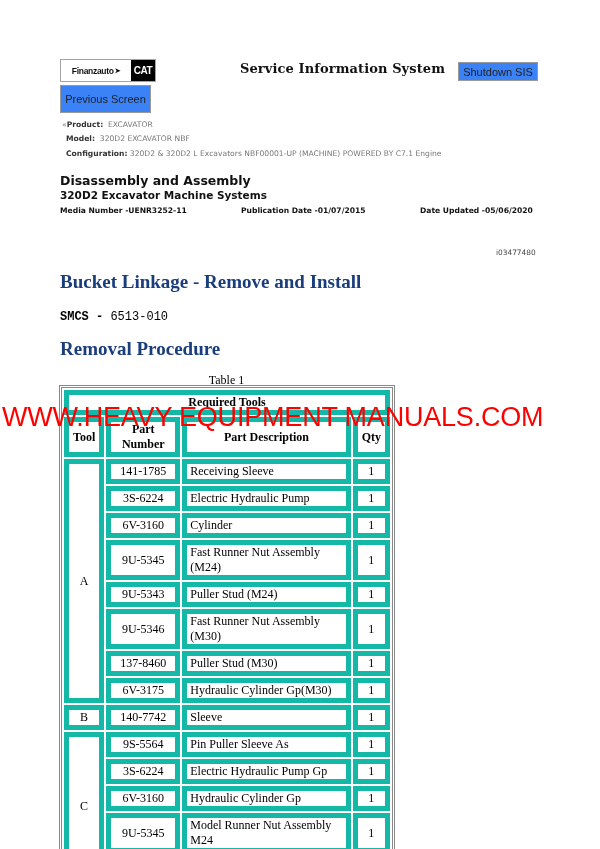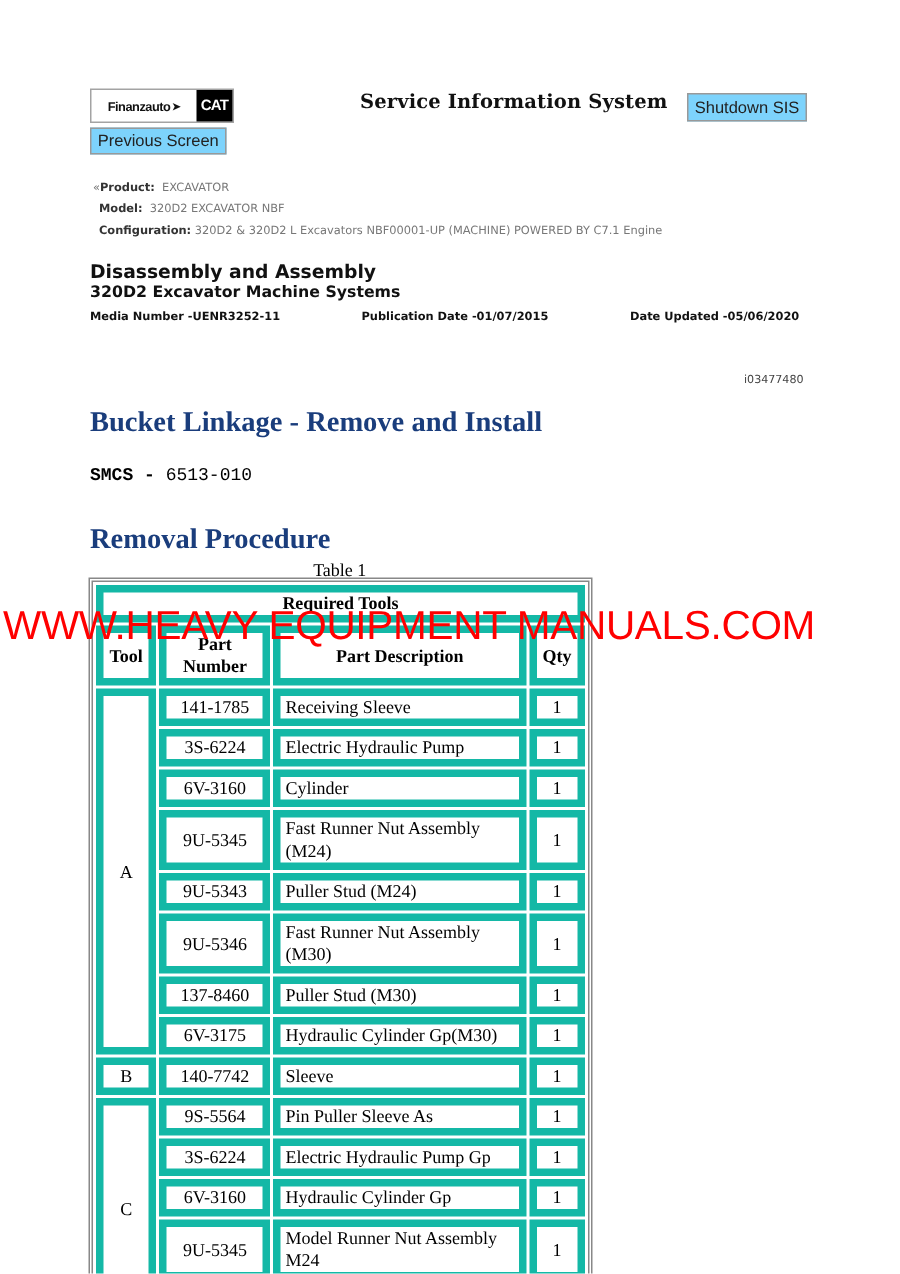"Shutdown SIS" .btn { background: #7dd3fc -> #3b82f6 }
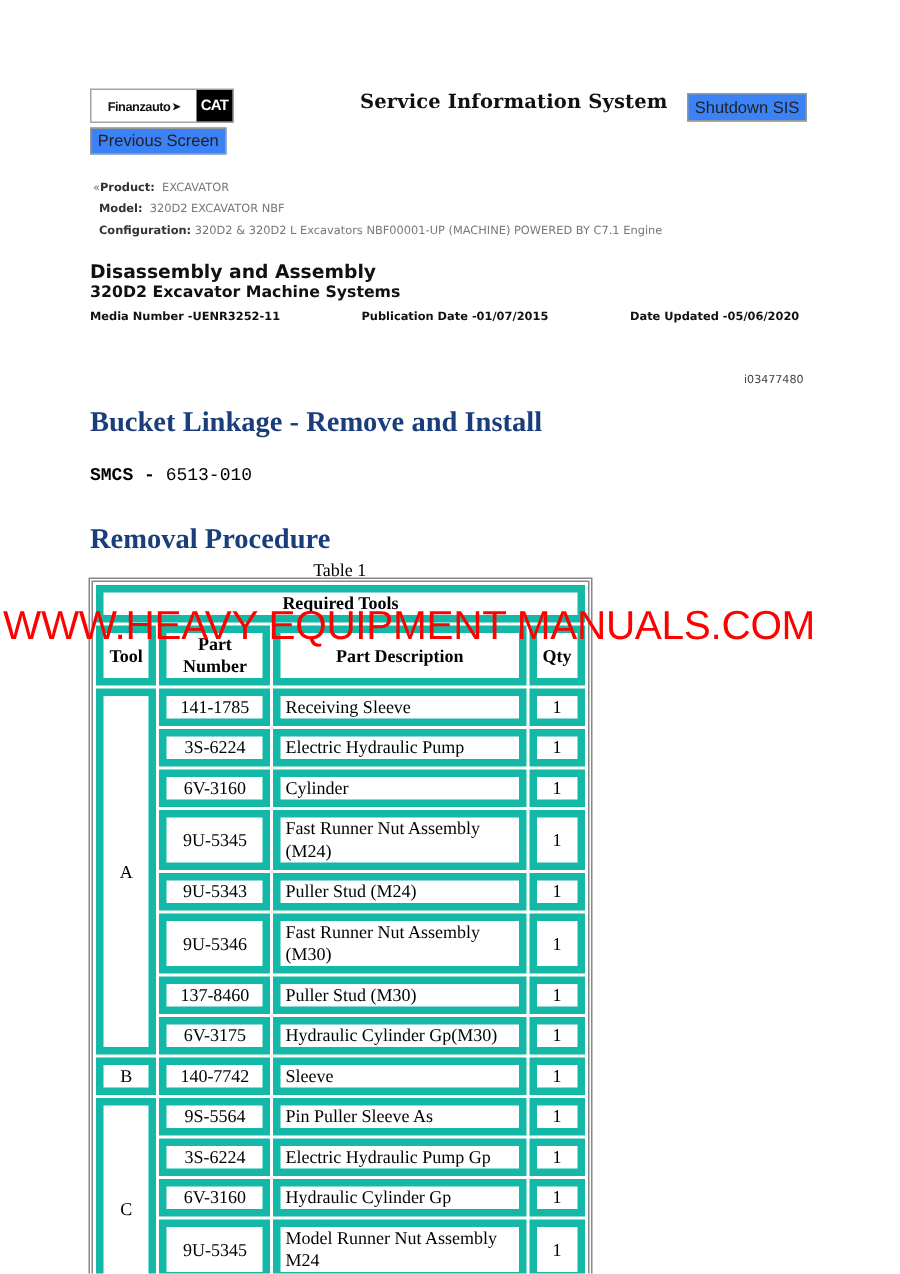"Previous Screen" .btn-prev { height: 18px -> 28px }
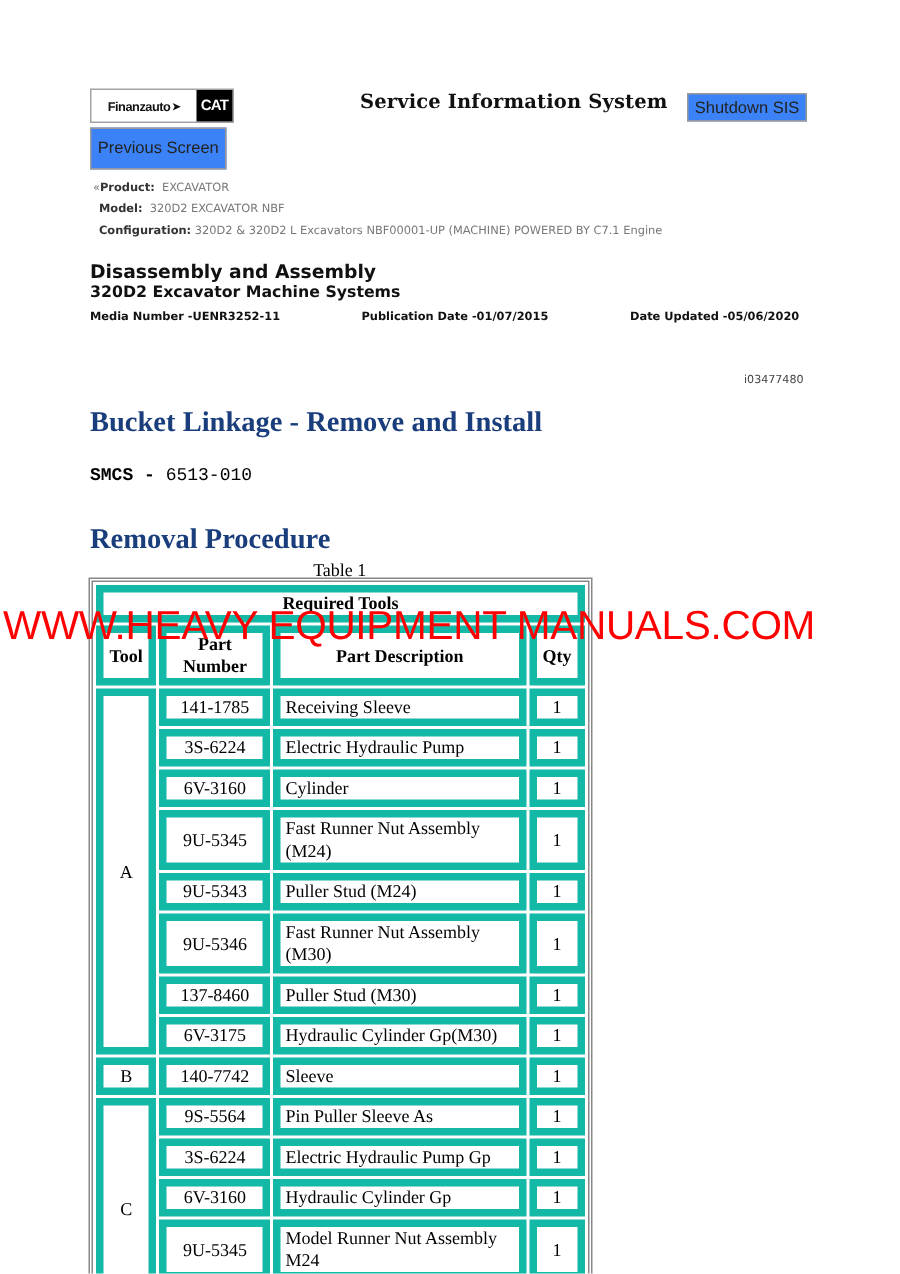"Removal Procedure" .h2 { top: 349px -> 338px }
